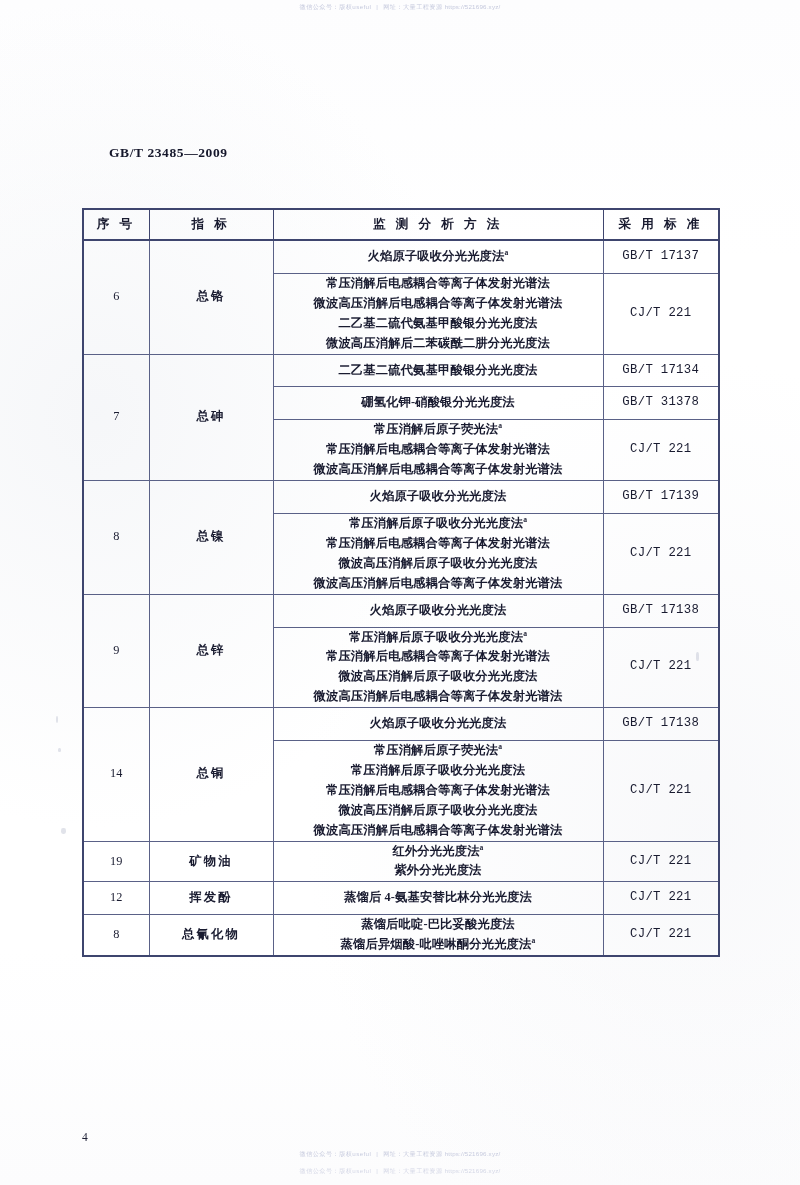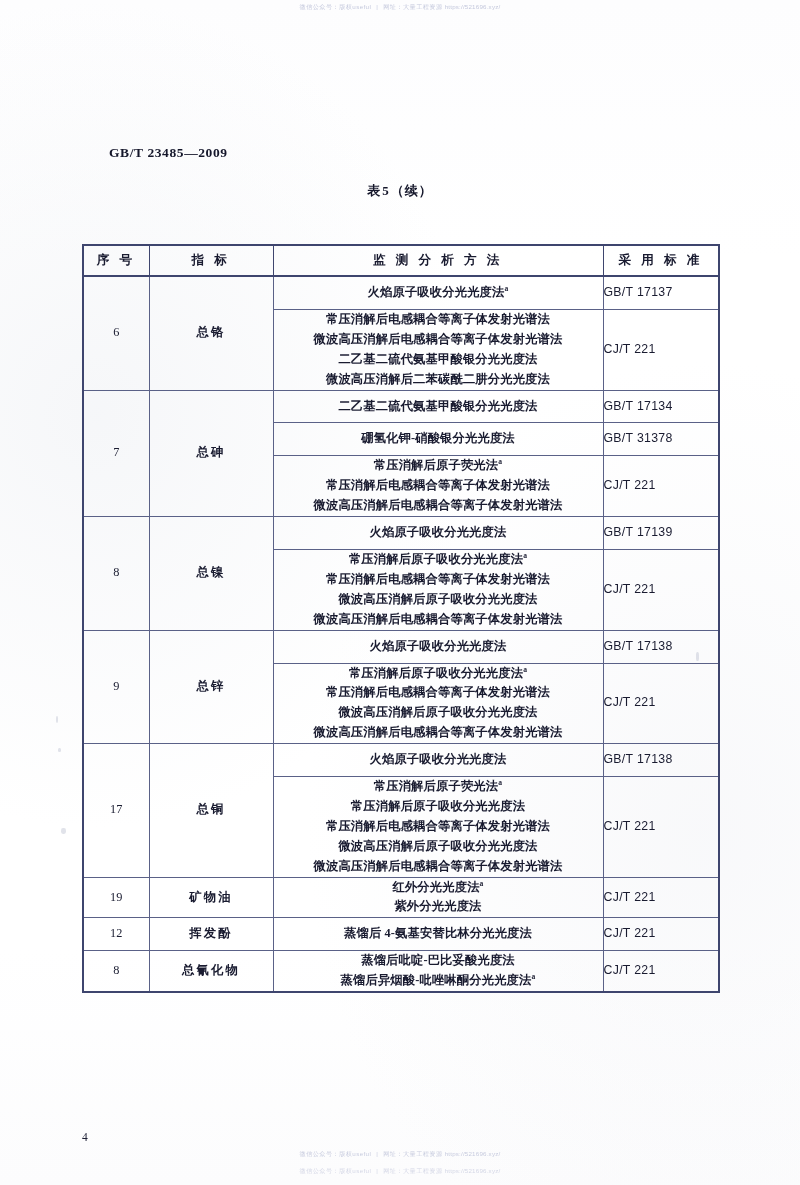"表5（续）" div.table-caption { html: <div> <span>表</span><span>5</span><span>（续）</span> </div> -> none }
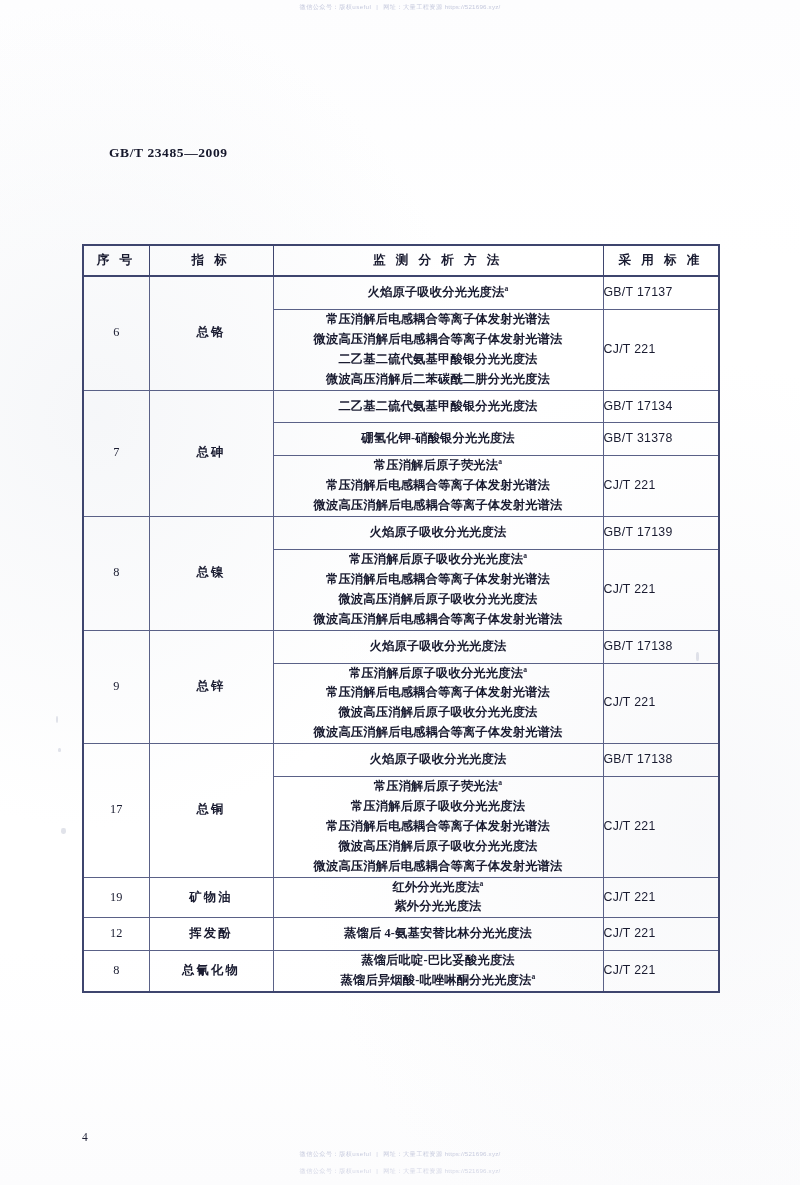"序 号" table.spec { margin-top: 36px -> none }
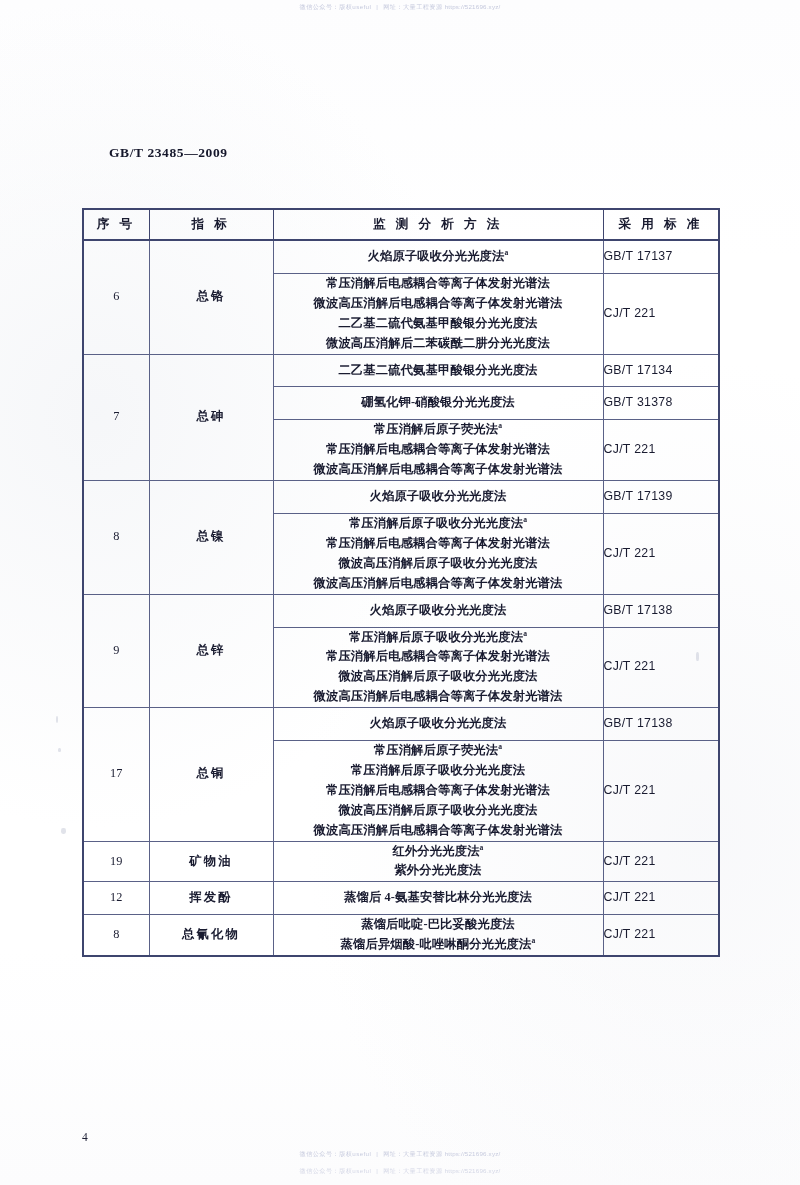"GB/T 17137" td.std-cell { font-family: Liberation Sans, sans-serif -> Liberation Mono, monospace; text-align: none -> center }
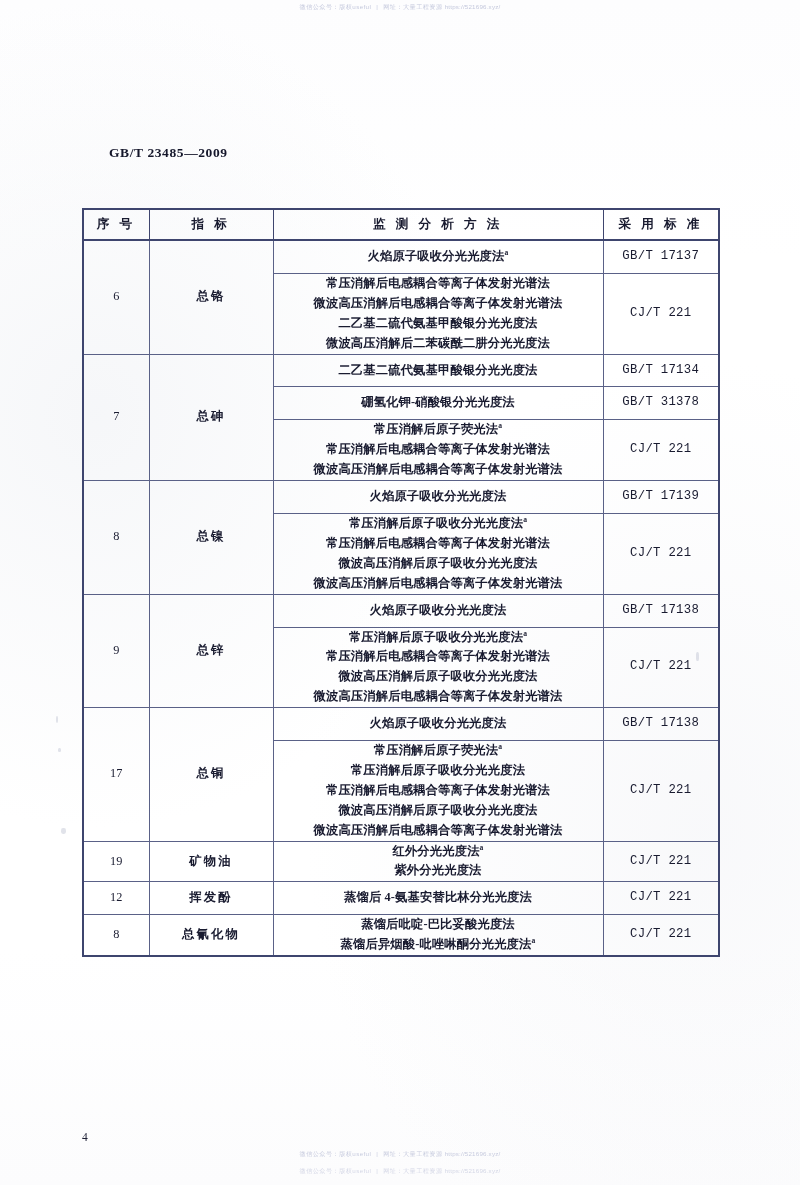"17" td.no-cell { text: 17 -> 14 }
